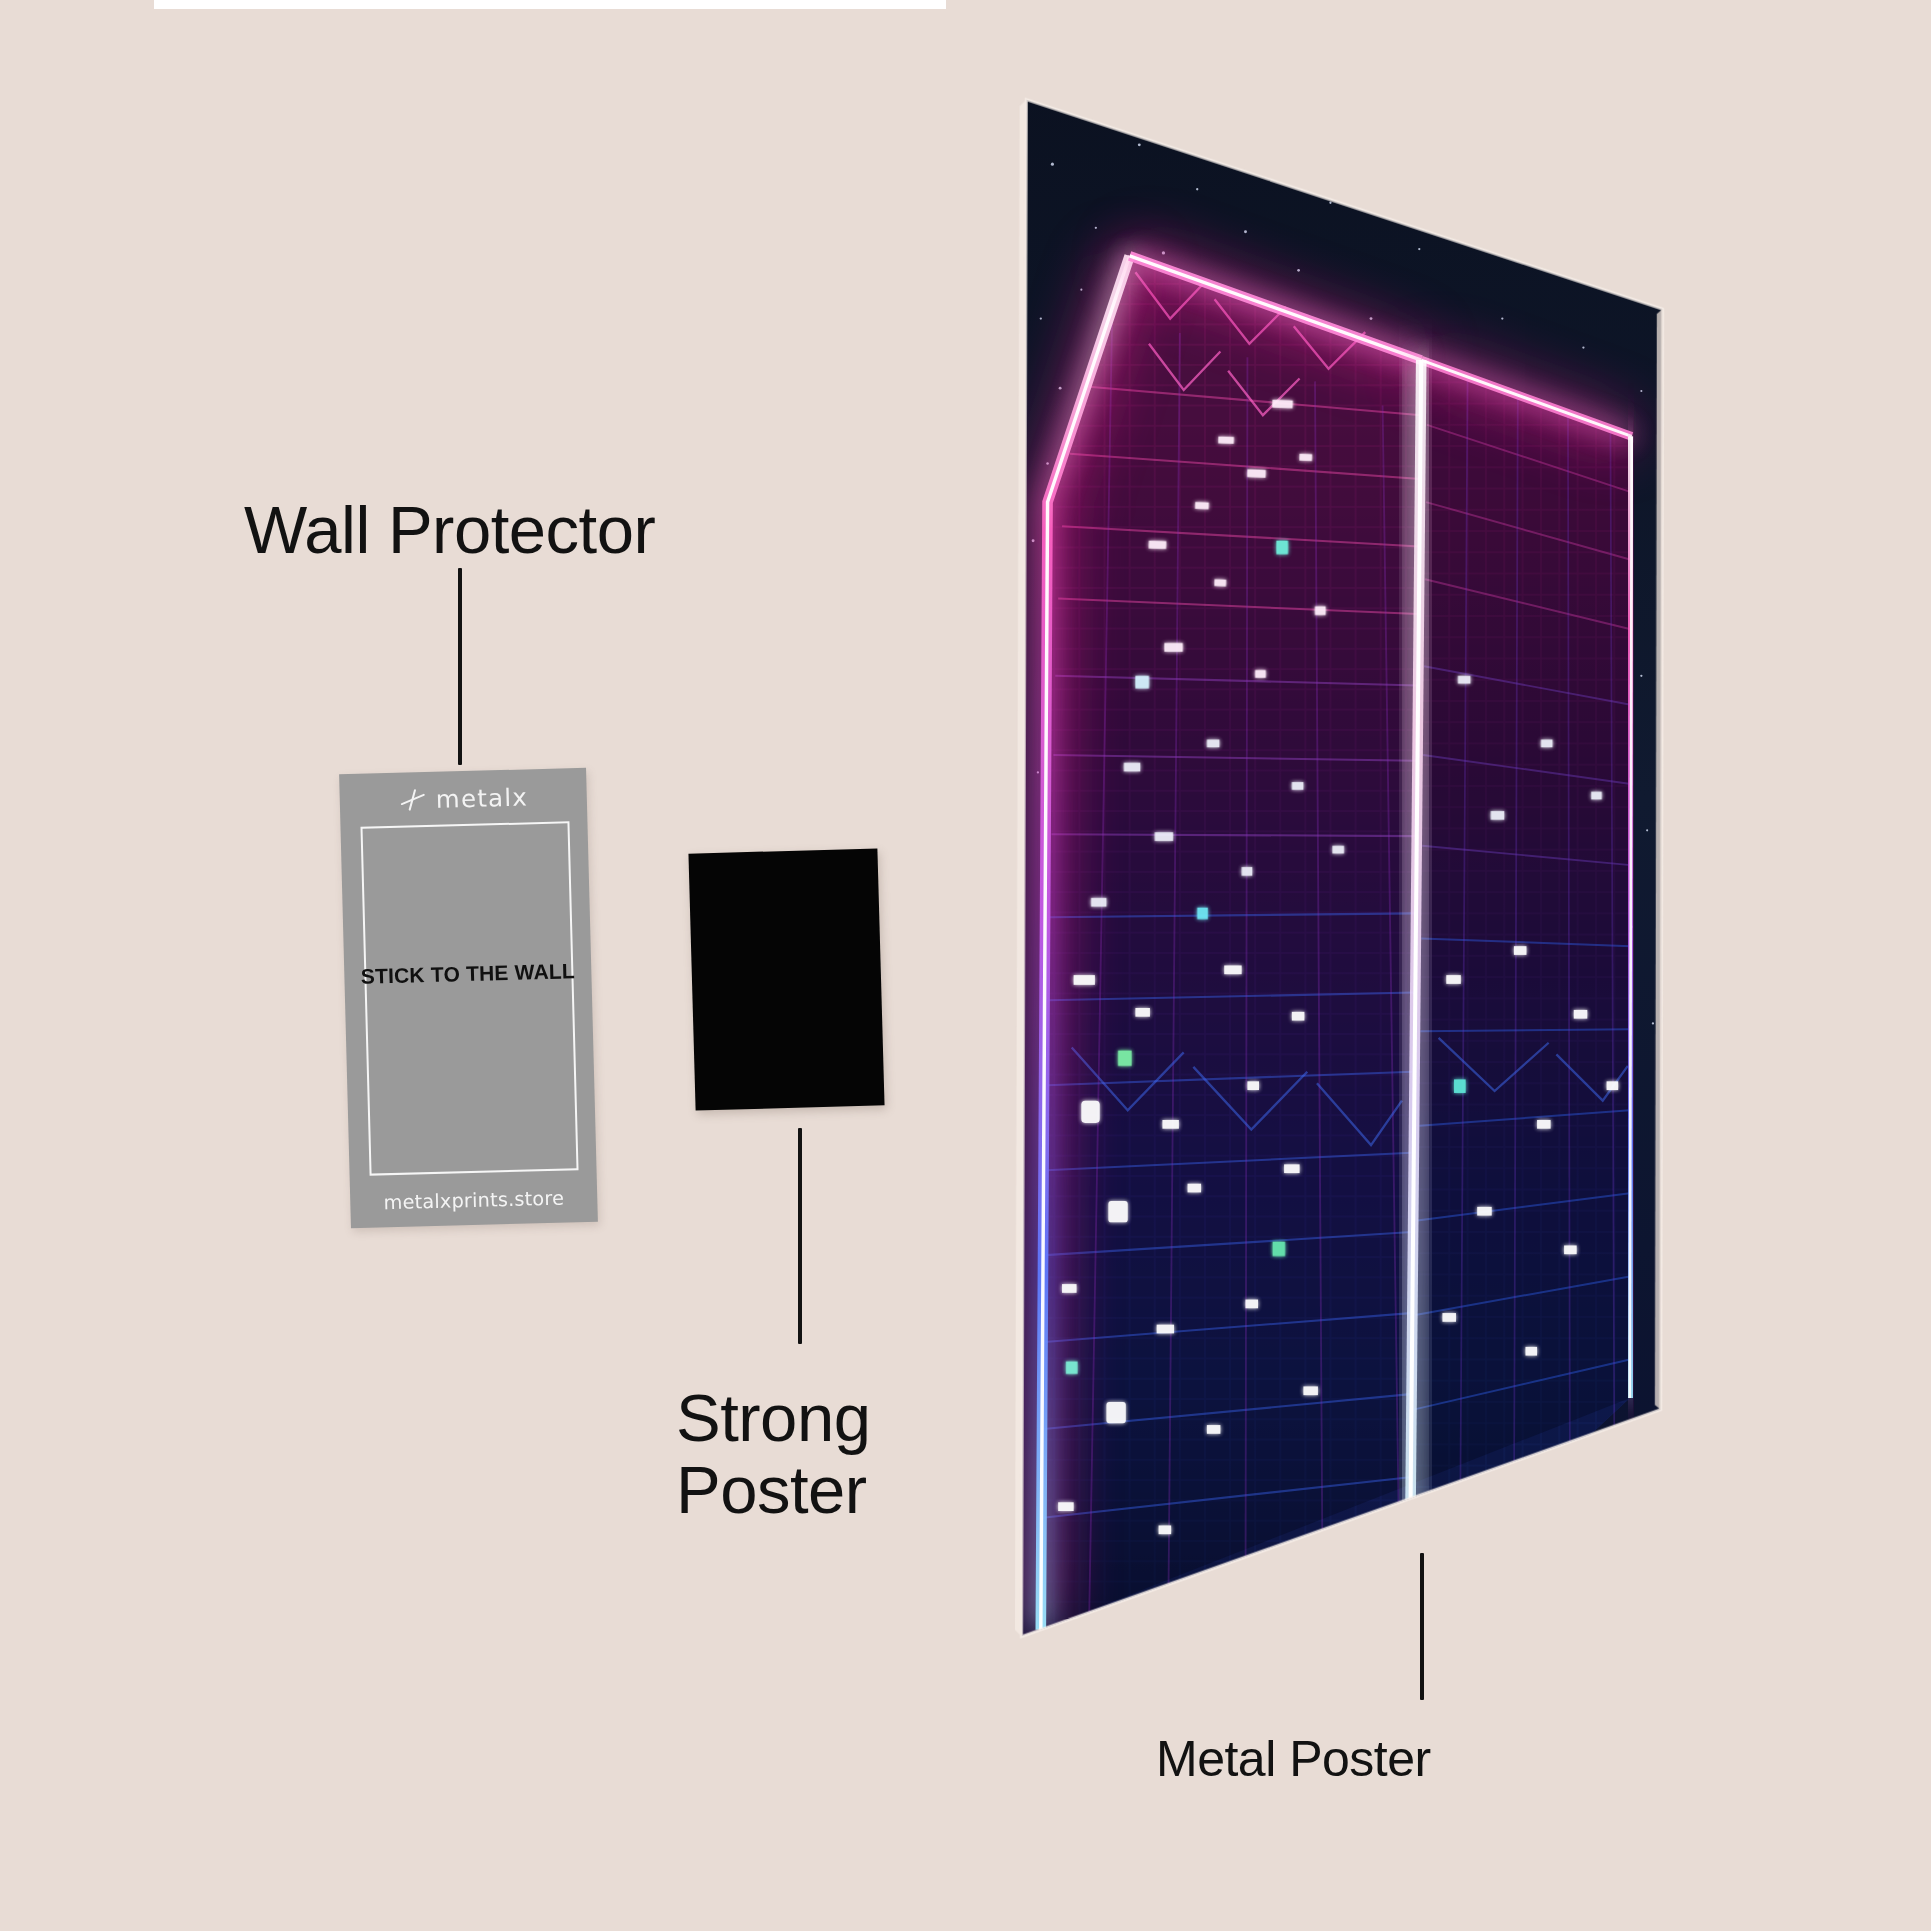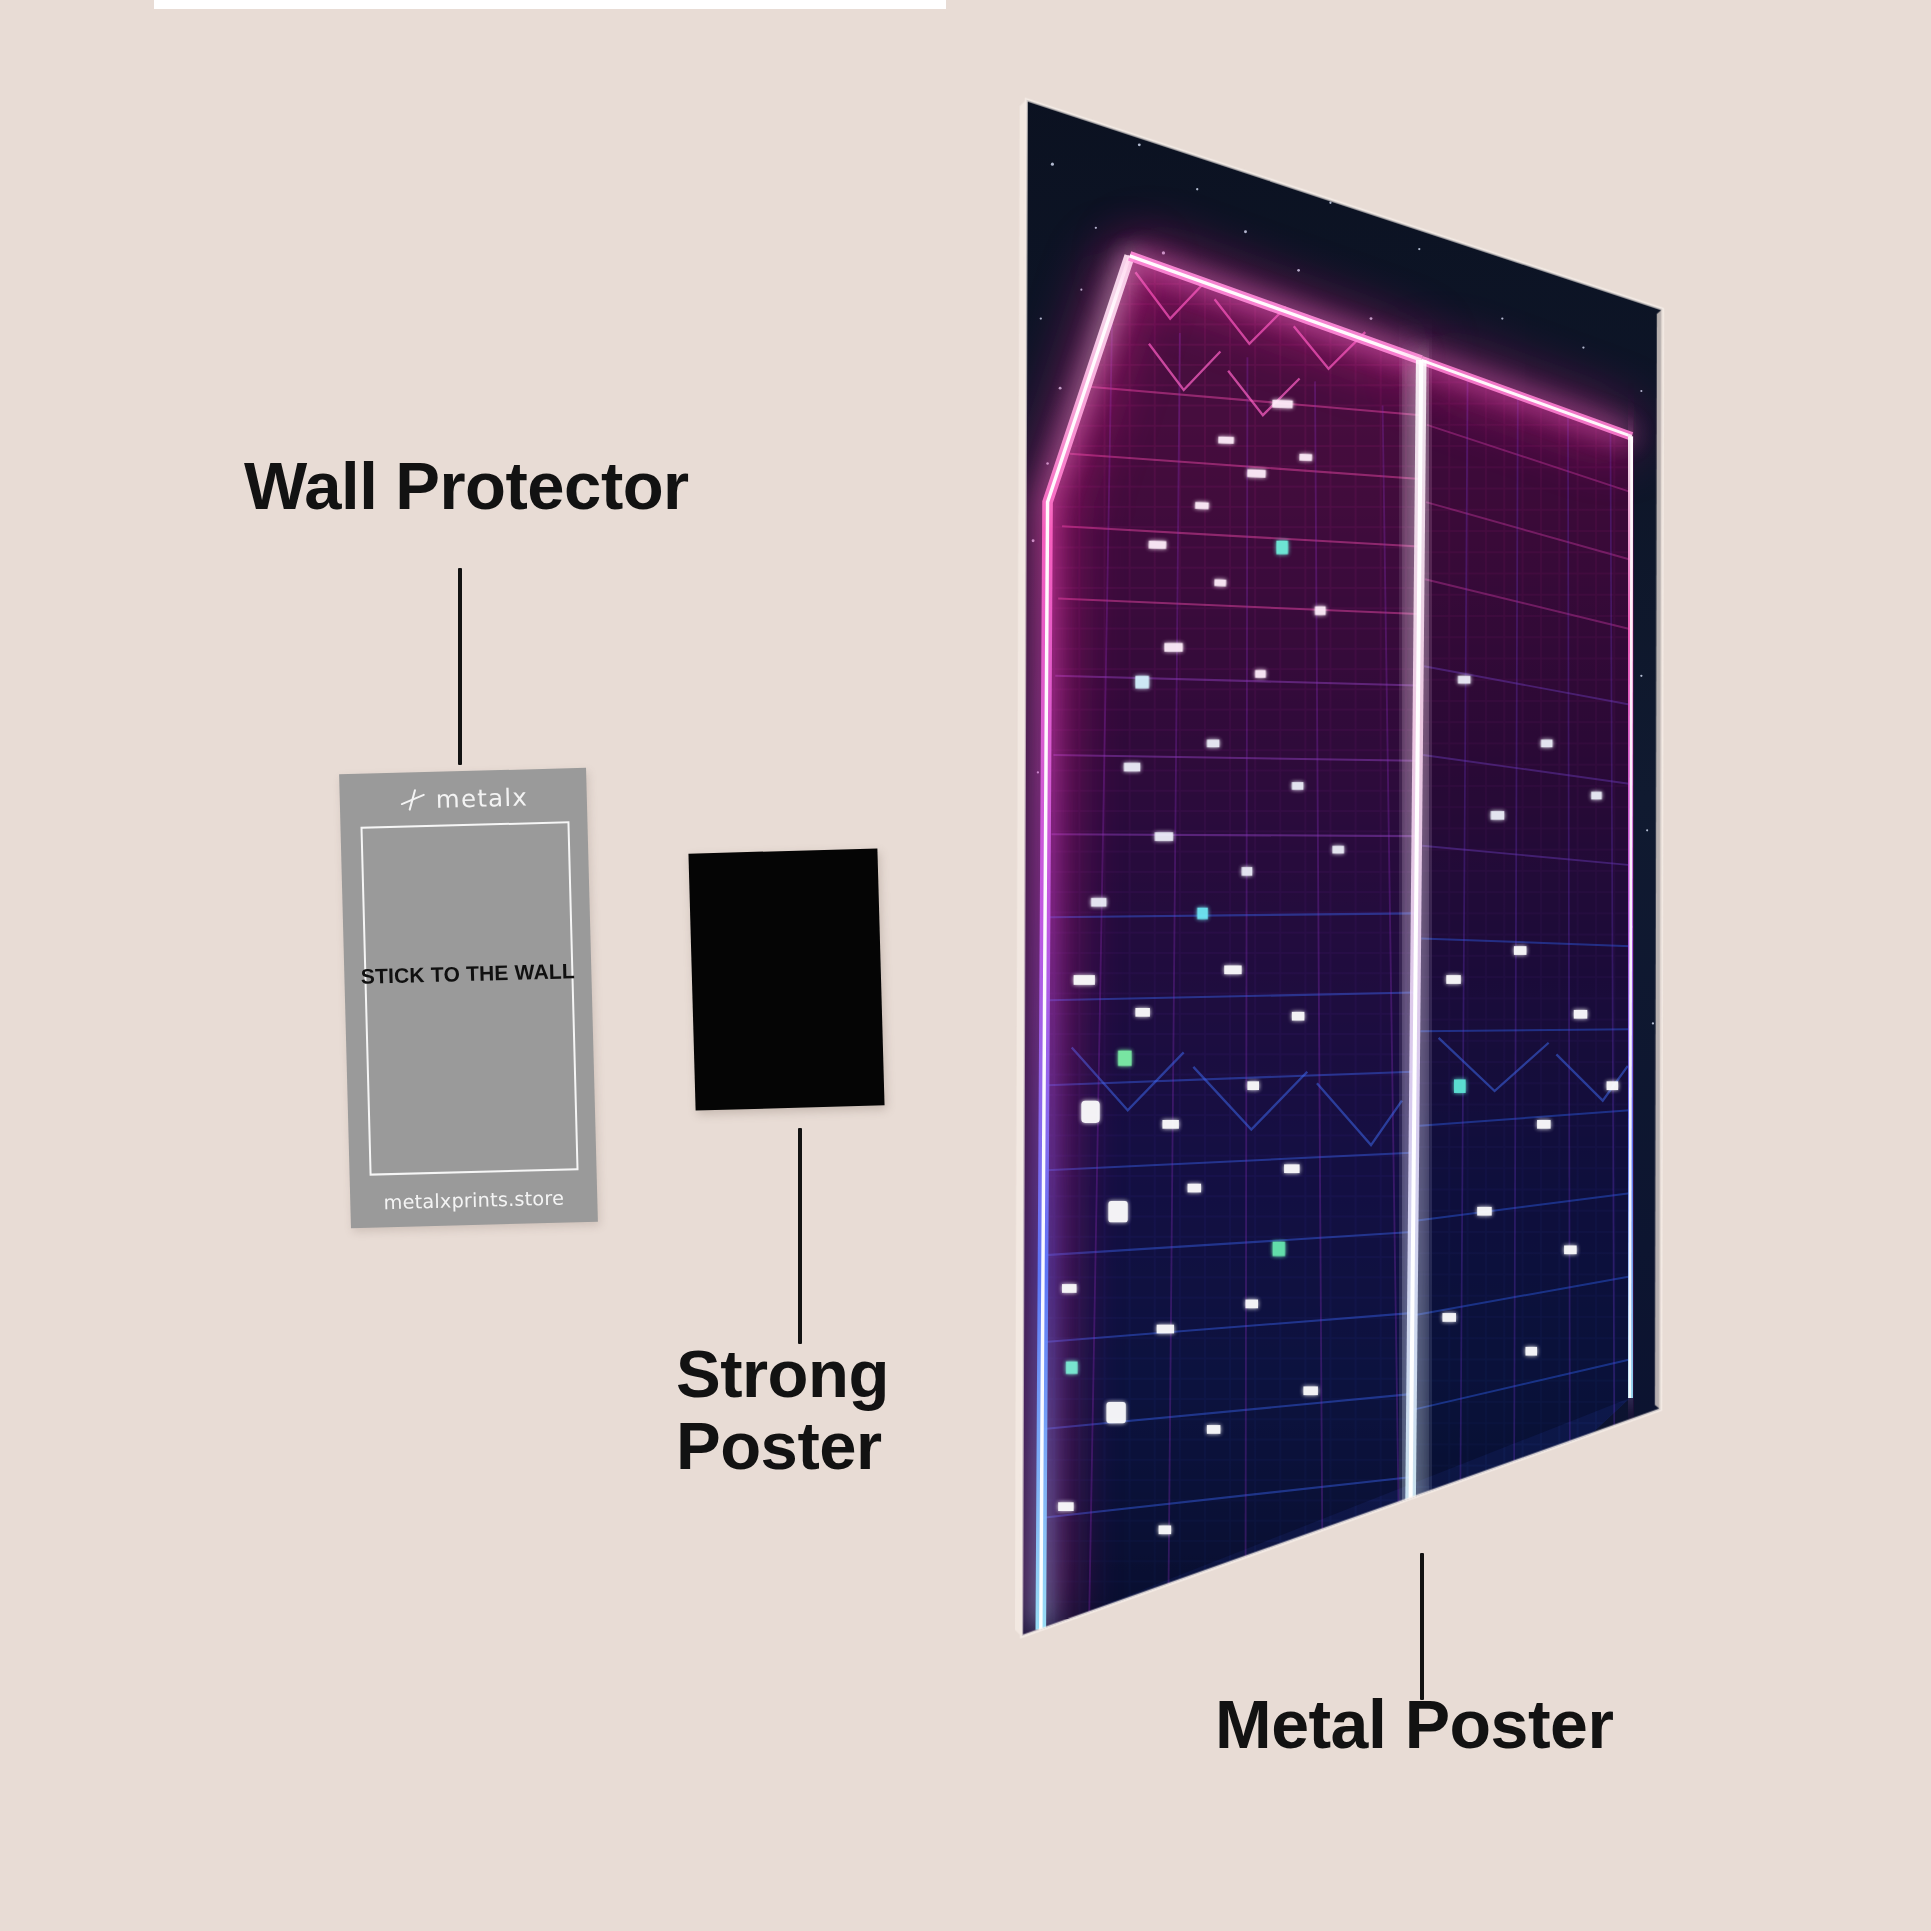"Wall Protector" .callout { font-weight: 700 -> 400; margin-top: none -> 44px }
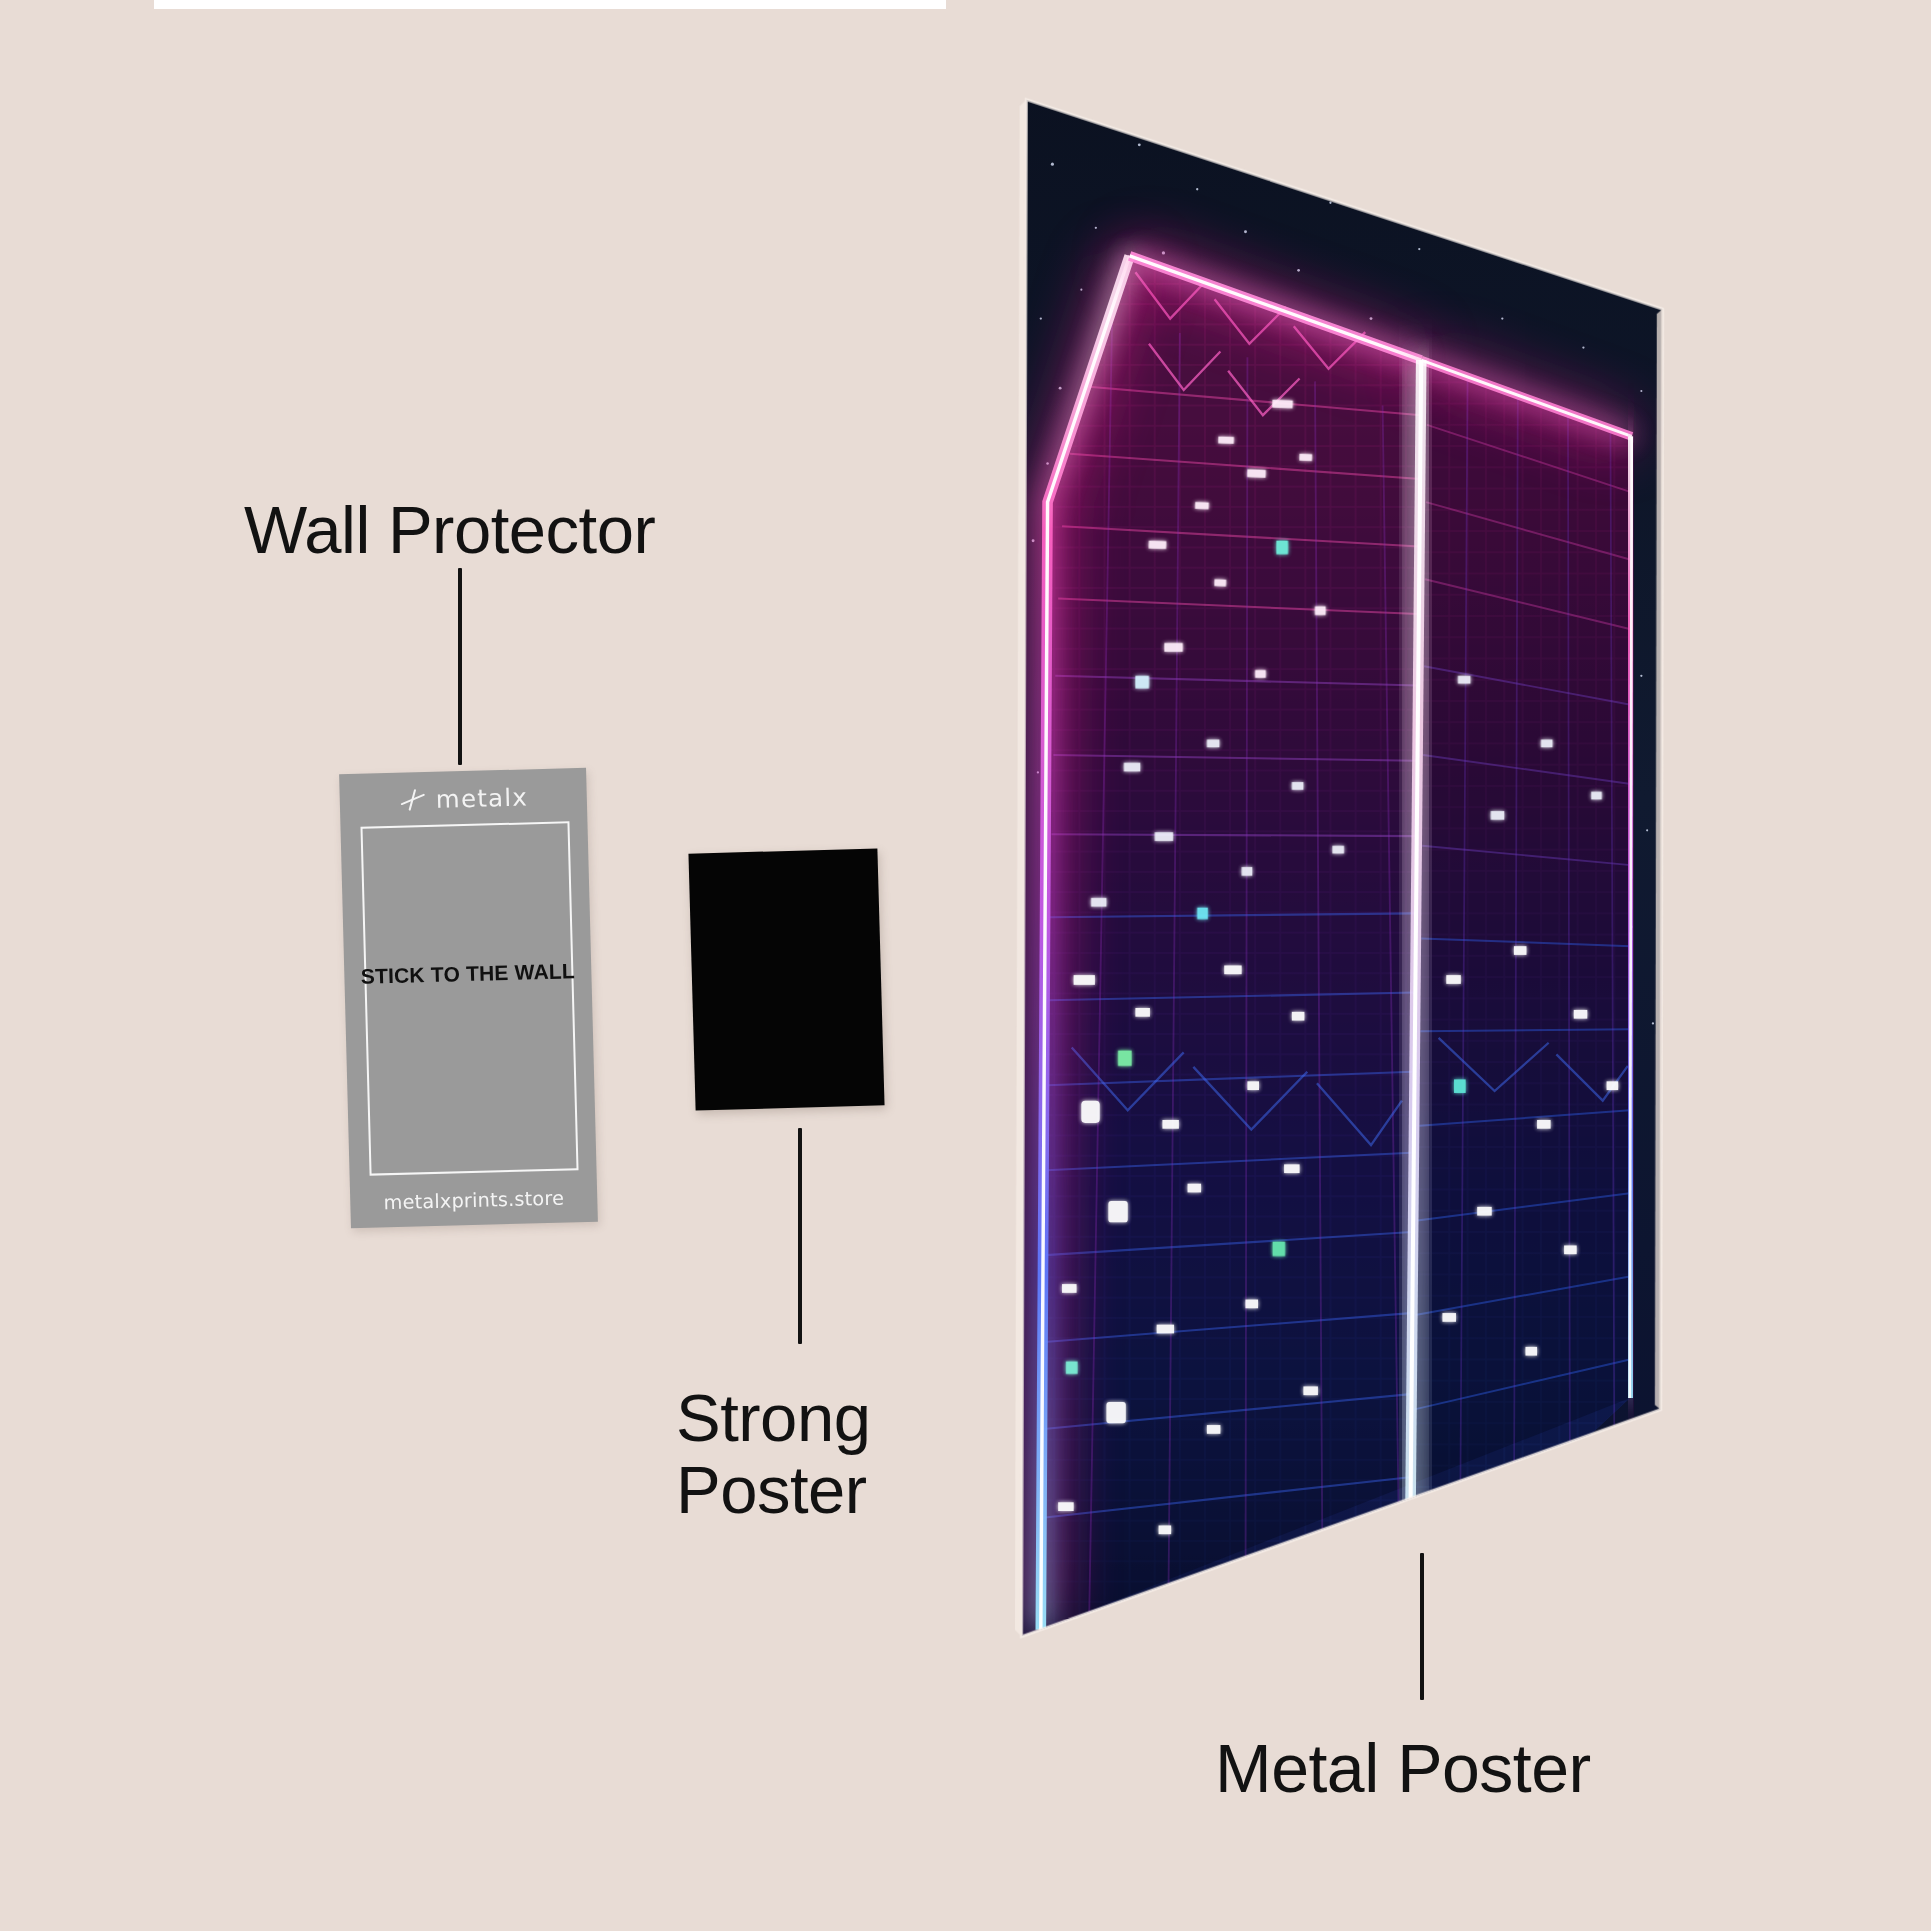"Metal Poster" #label-metal-poster { font-size: 68px -> 50px; left: 1215px -> 1156px }
